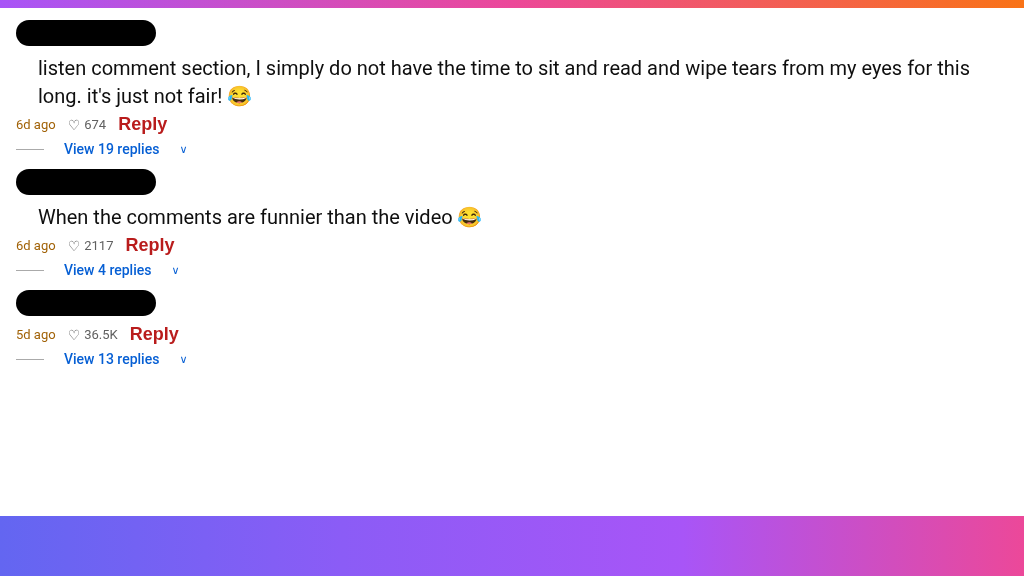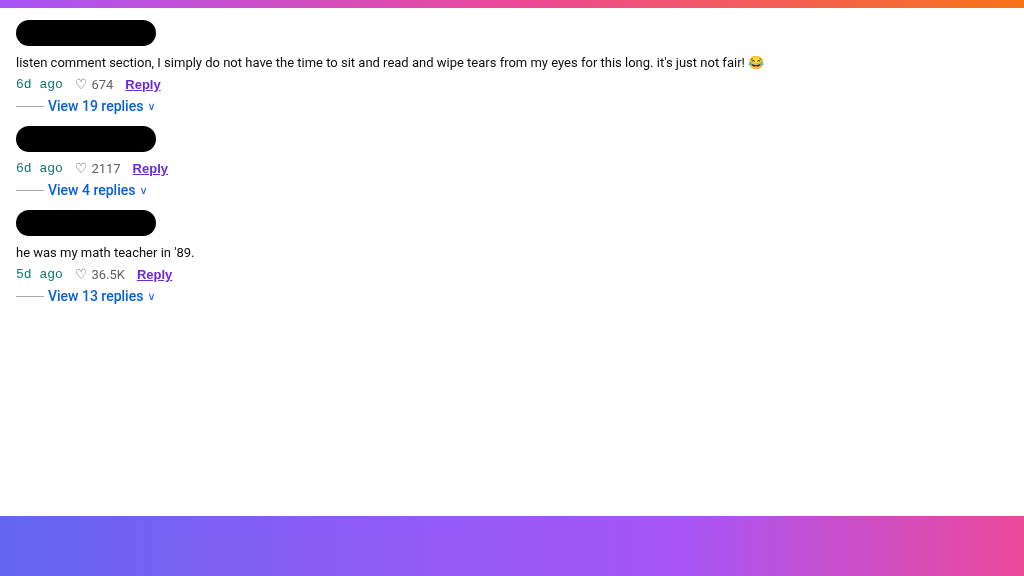"listen comment section, I simply" .comment-text { font-size: 13px -> 20px; margin-left: none -> 22px }
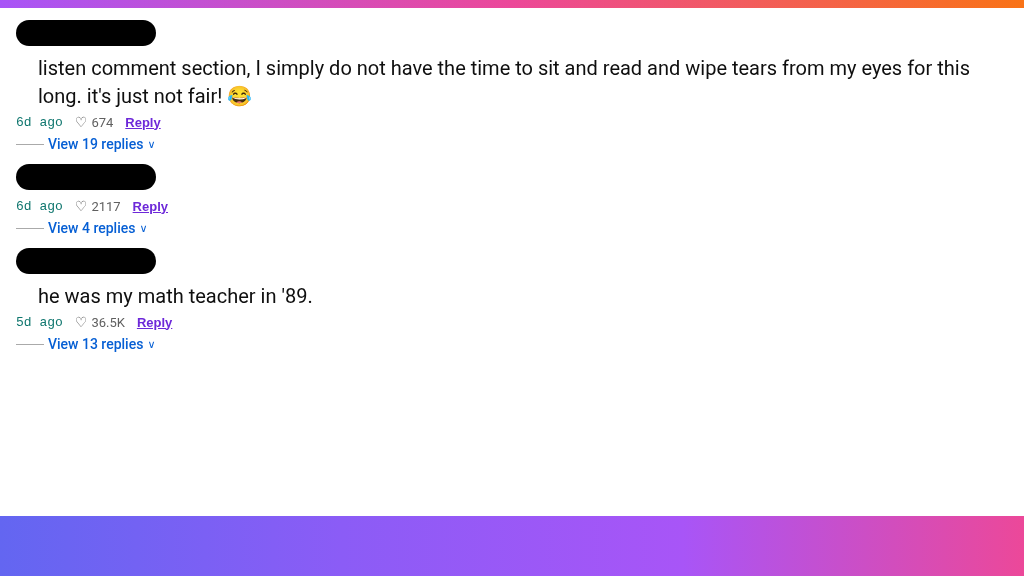"6d ago" .time-ago { color: #0f766e -> #a16207; font-family: Liberation Mono, monospace -> none }
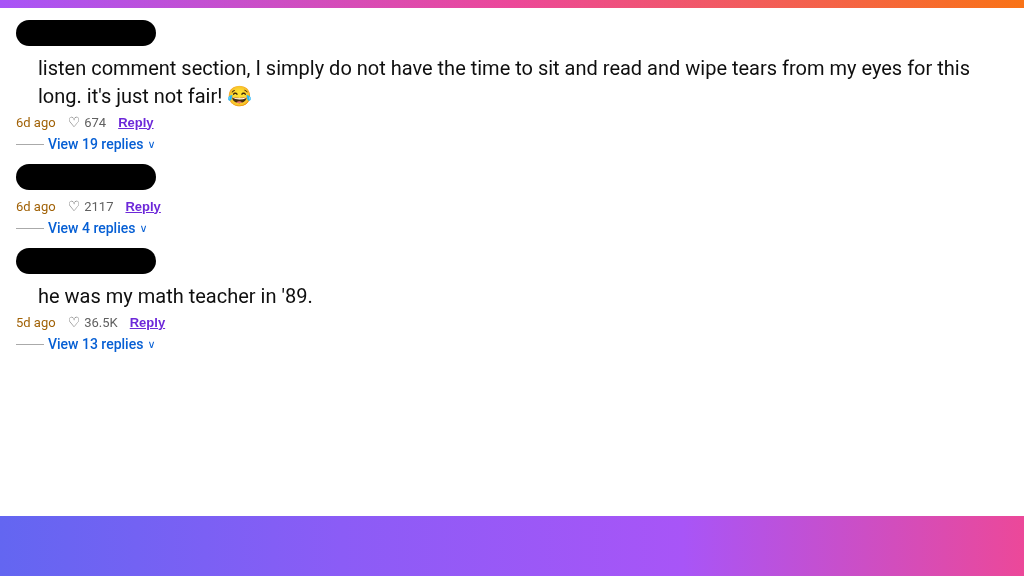"Reply" .reply-btn { color: #6d28d9 -> #b91c1c; font-size: 13px -> 18px; text-decoration: underline -> none }
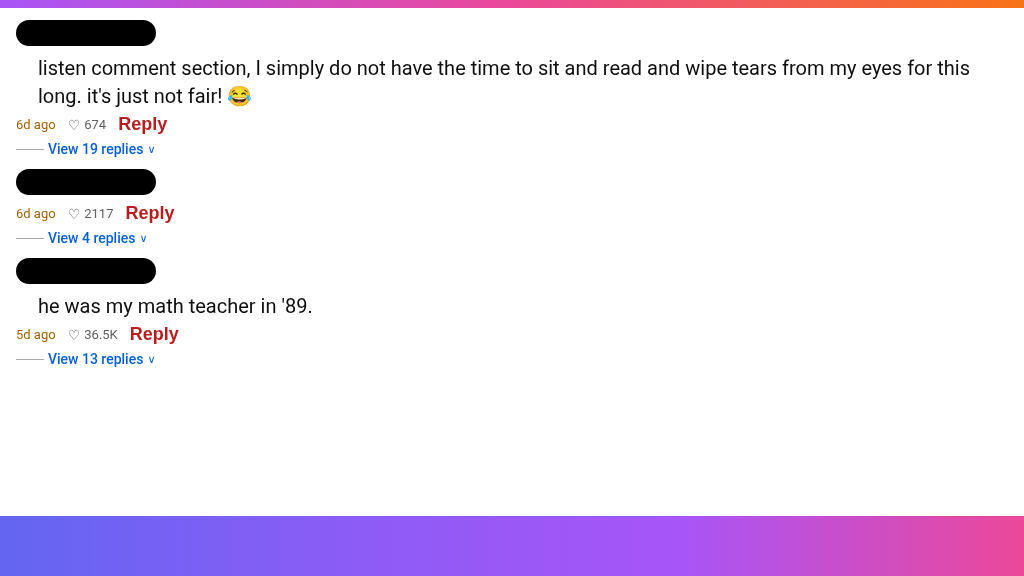"View 19 replies" .view-replies { gap: 4px -> 20px }
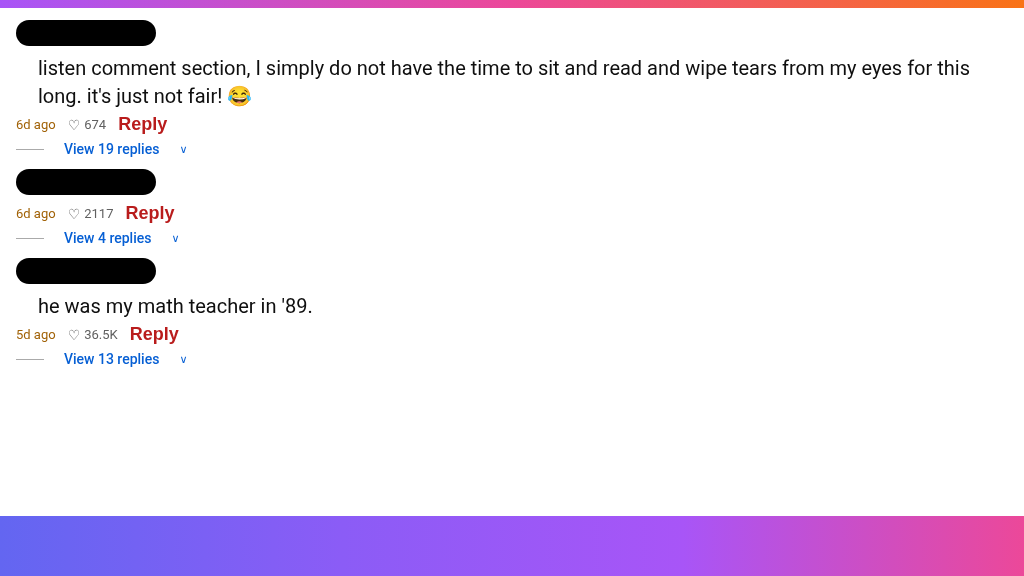"When the comments are funnier" div.comment-text { html: none -> <div>When the comments are funnier than the video 😂</div> }
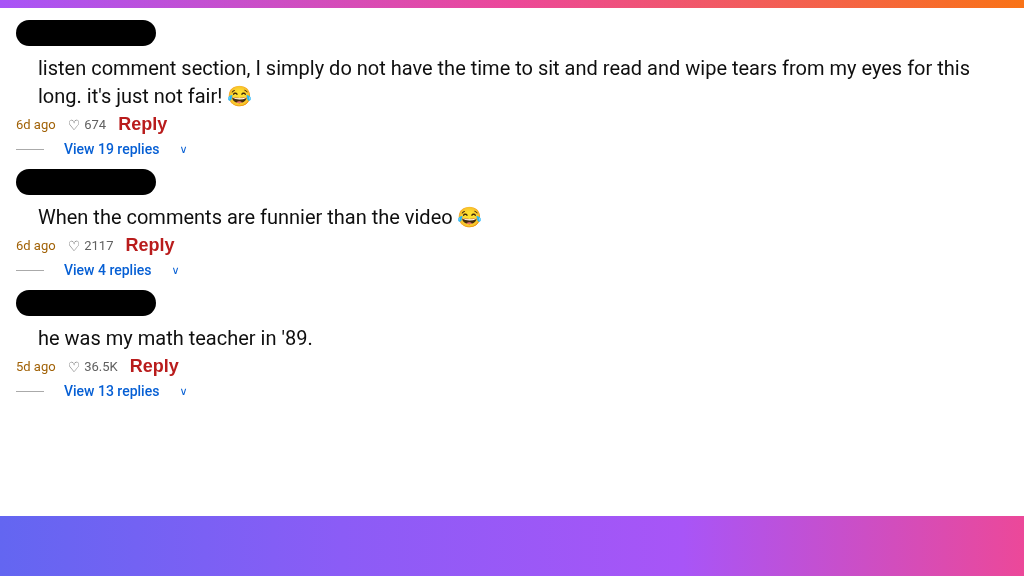"he was my math teacher" div.comment-text { html: <div>he was my math teacher in '89.</div> -> none }
